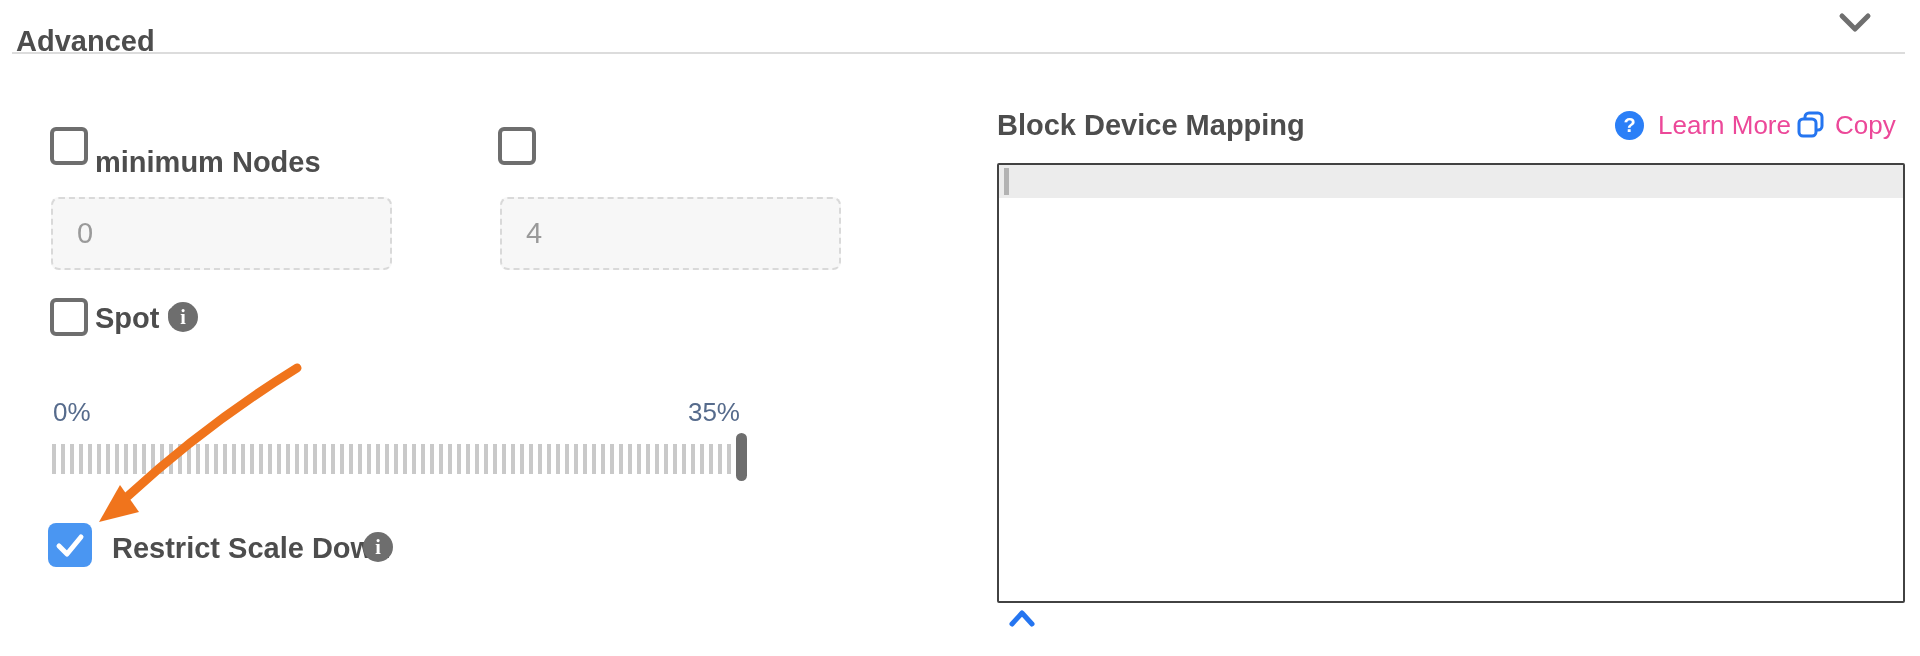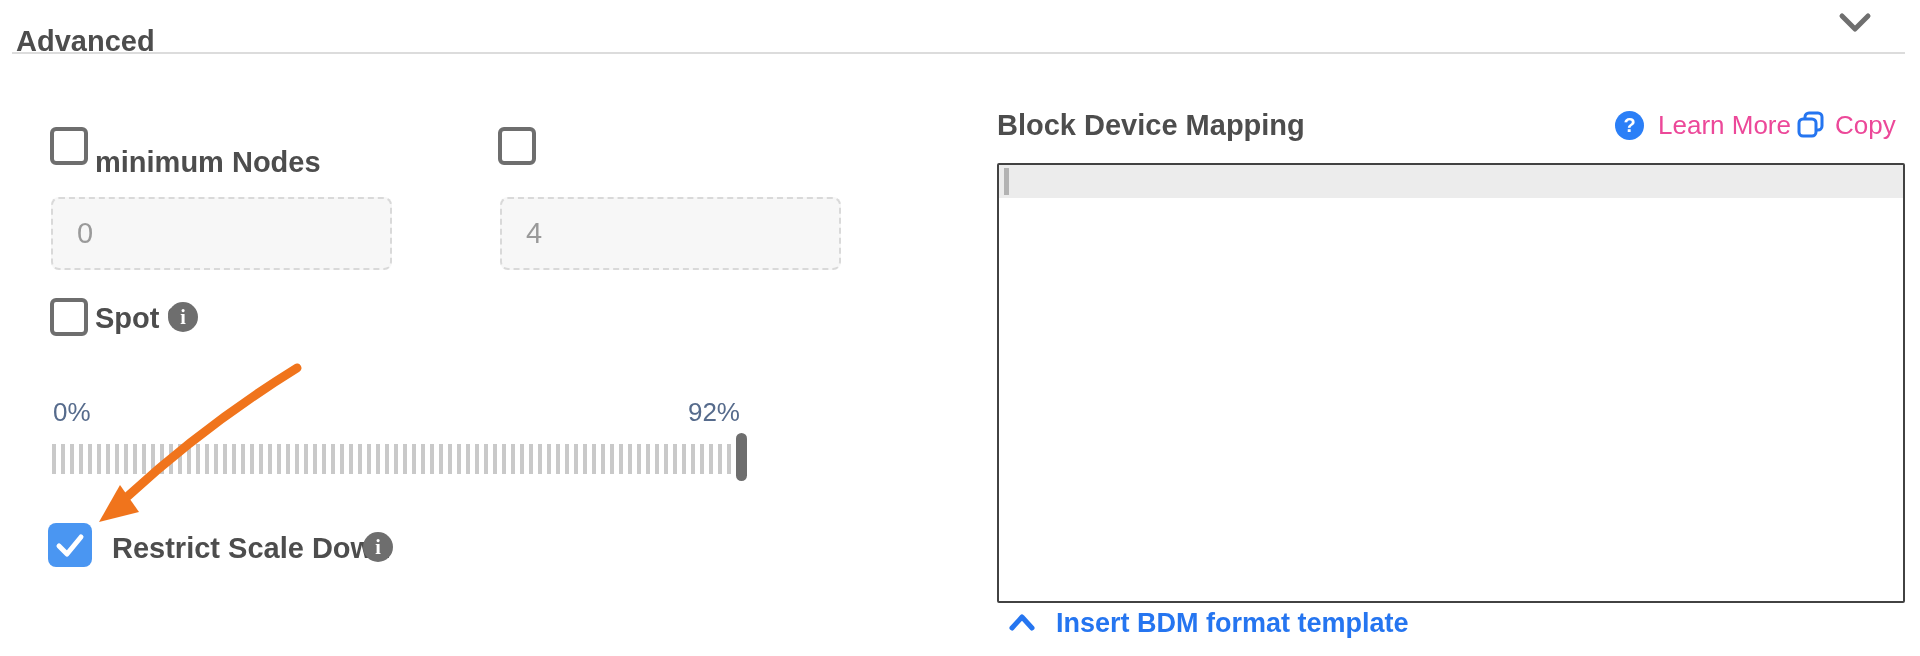"92%" div.abs { text: 92% -> 35% }
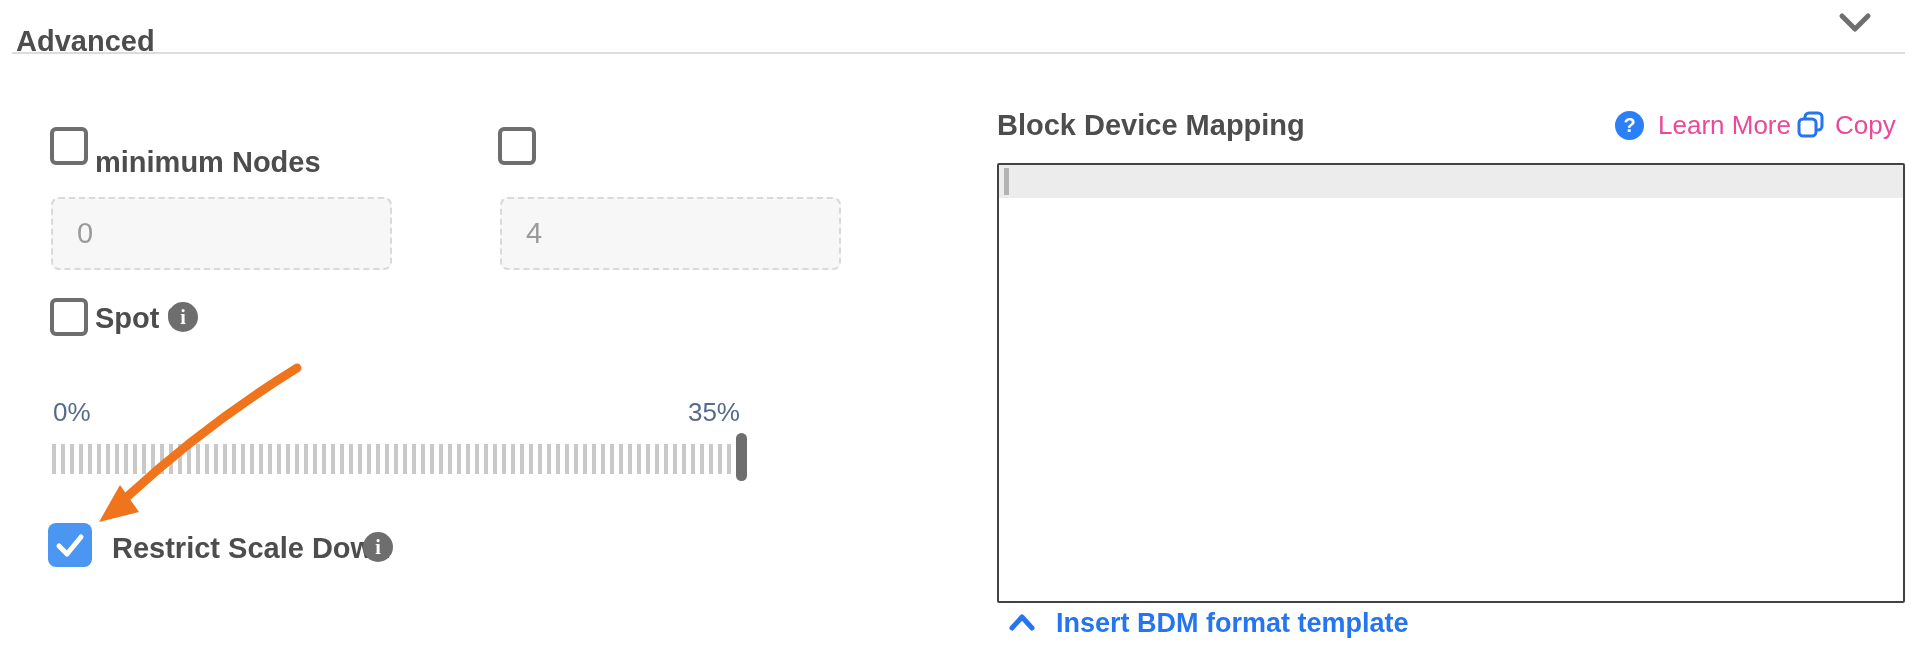"Insert BDM format template" span.bdm-link-label { html: <span>Insert BDM format template</span> -> none }
